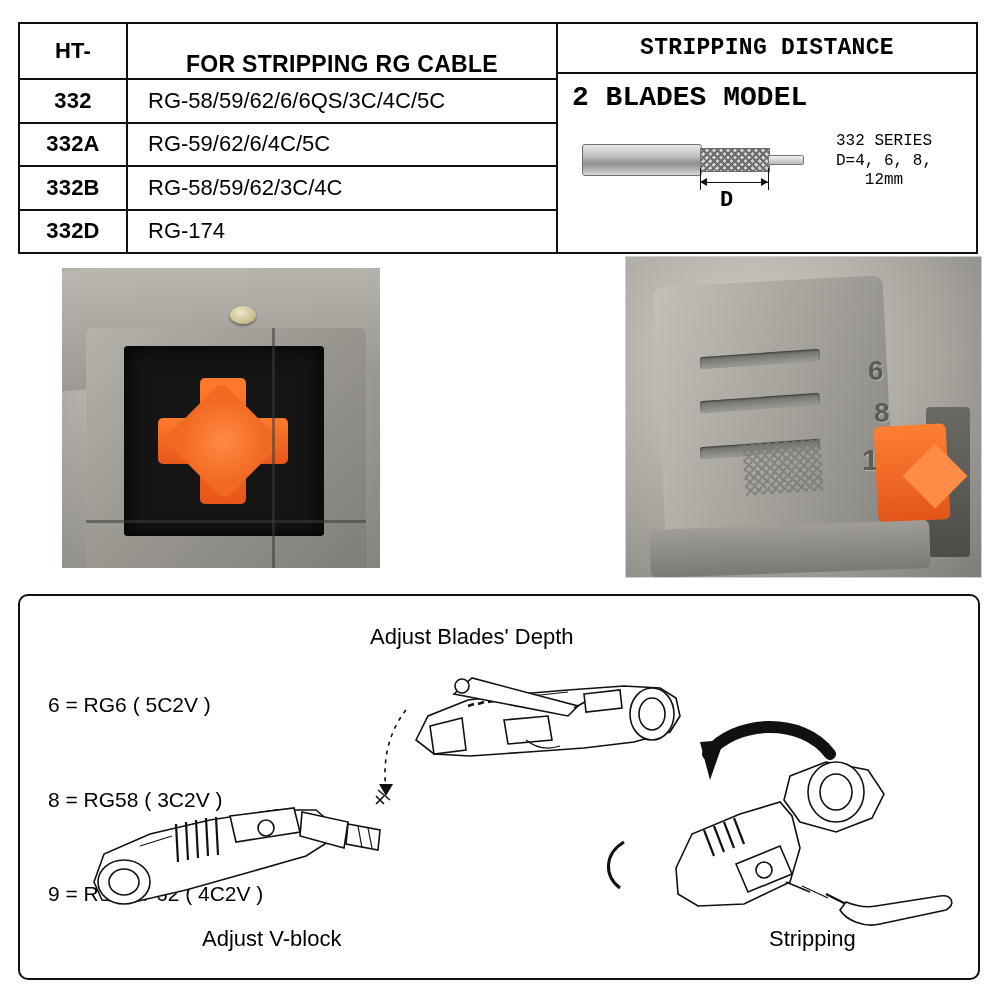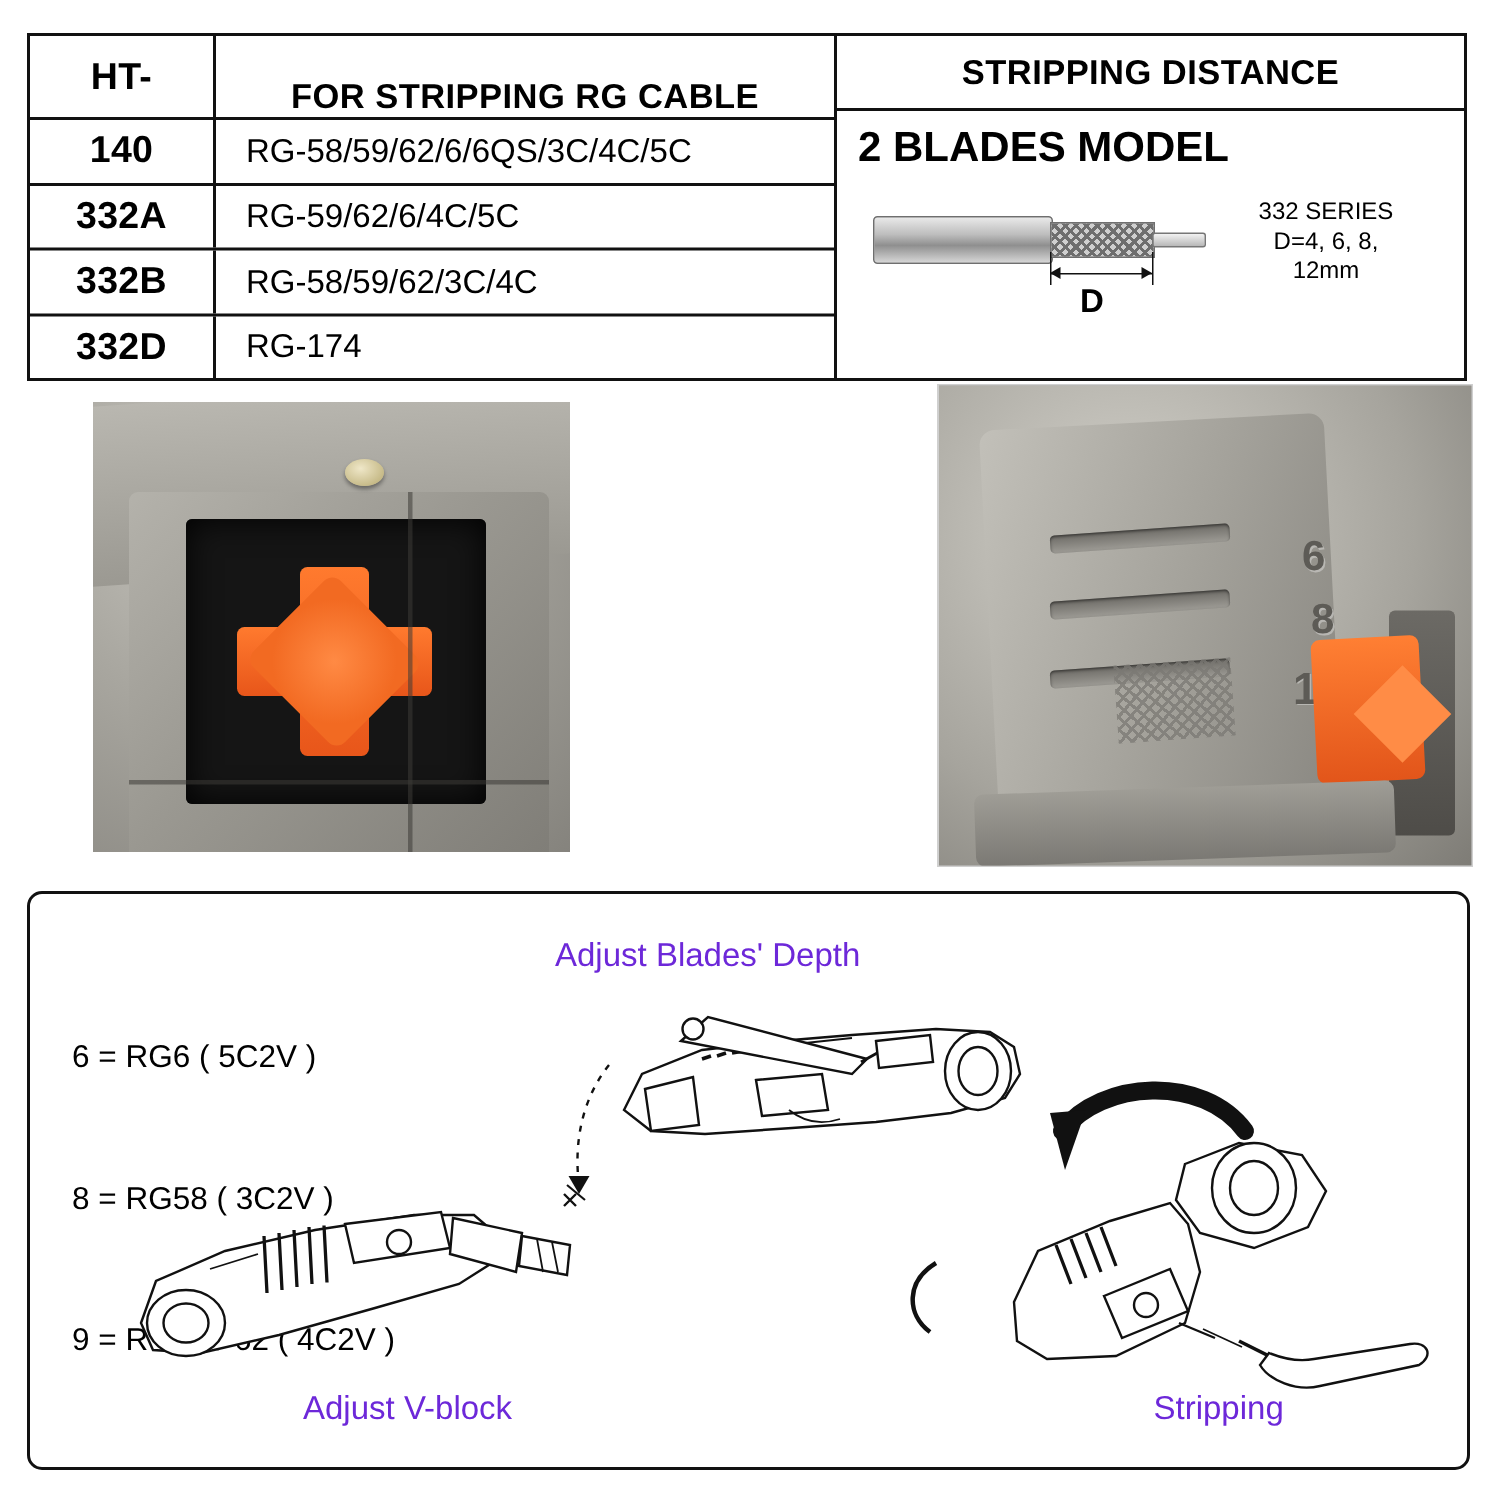"HT-" .spec-c1 { font-size: 25px -> 22px; width: 124px -> 108px }
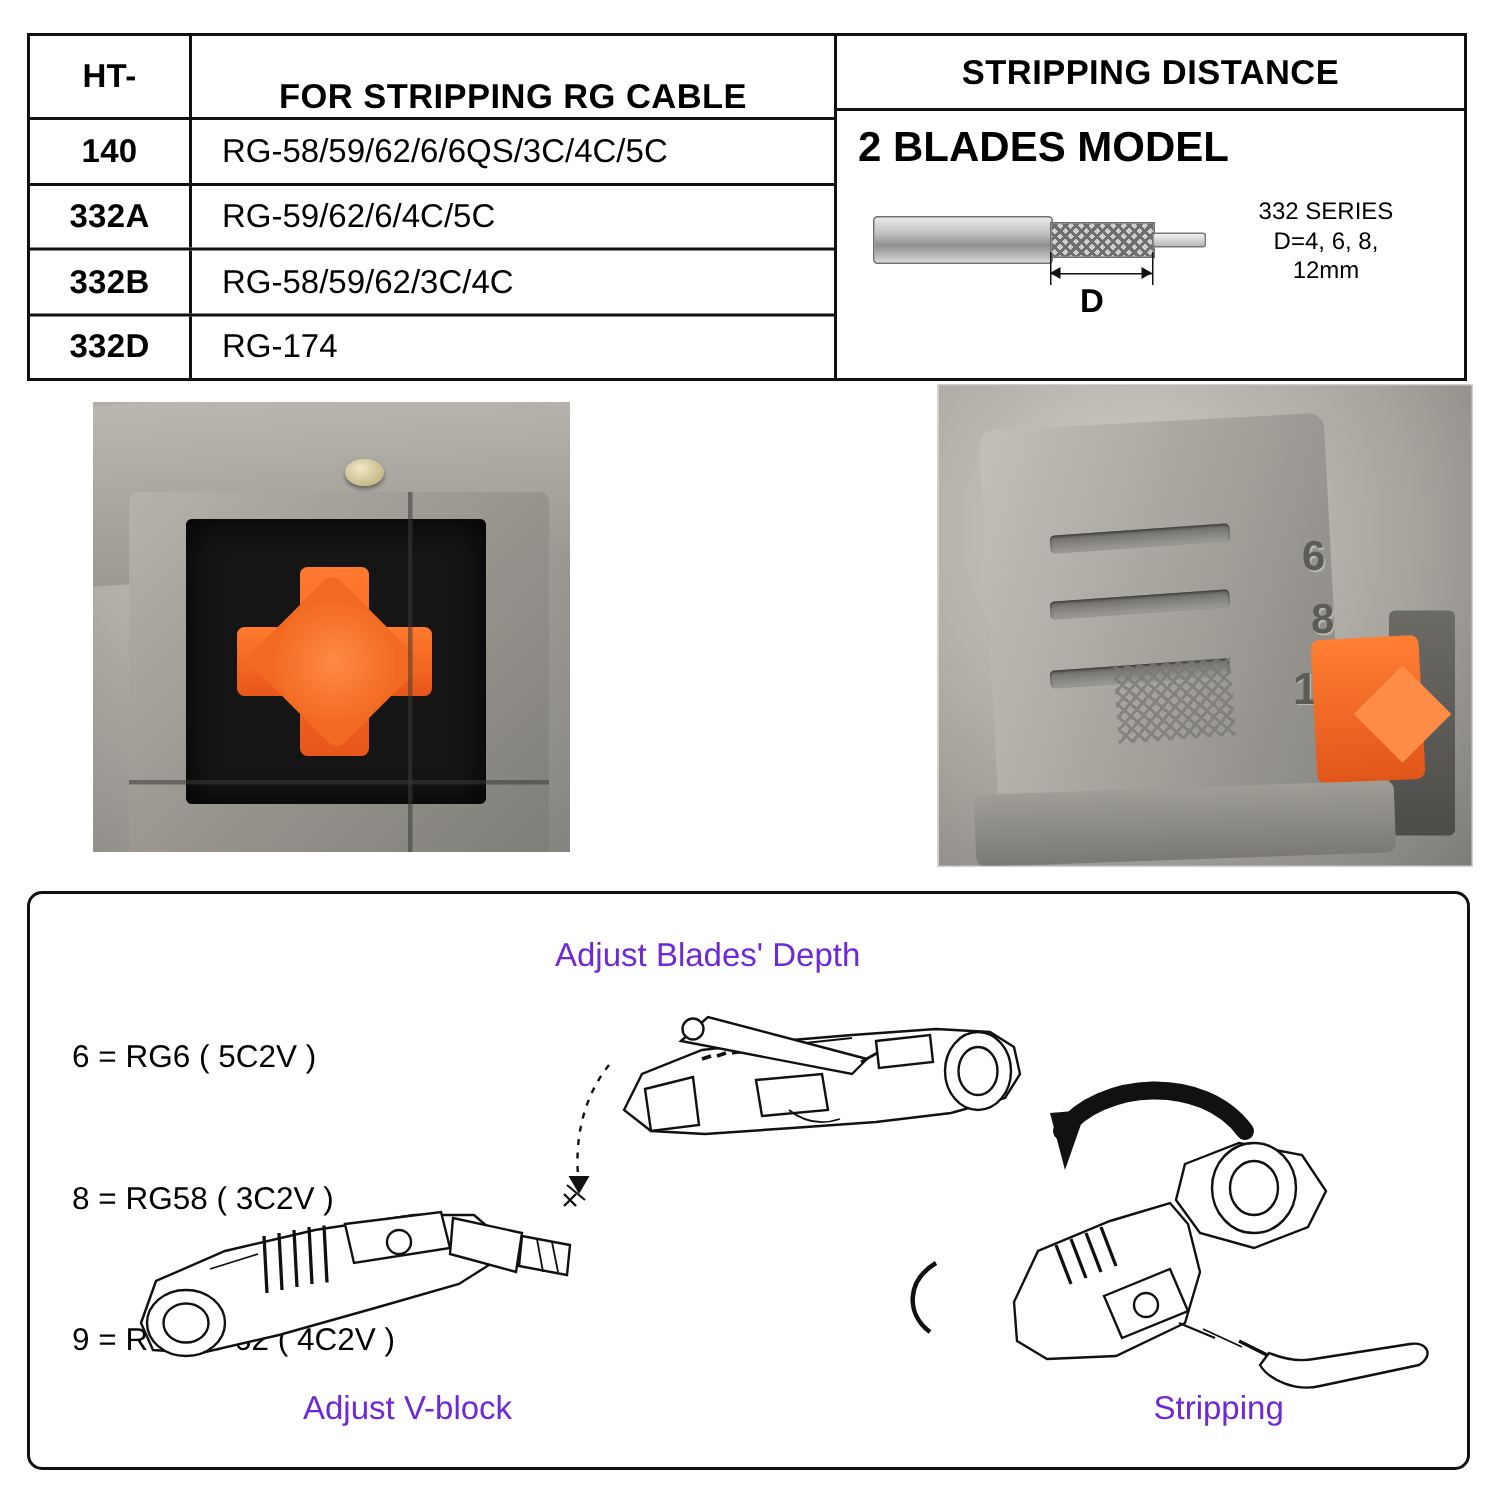"STRIPPING DISTANCE" .spec-right { font-family: none -> Liberation Mono, monospace }
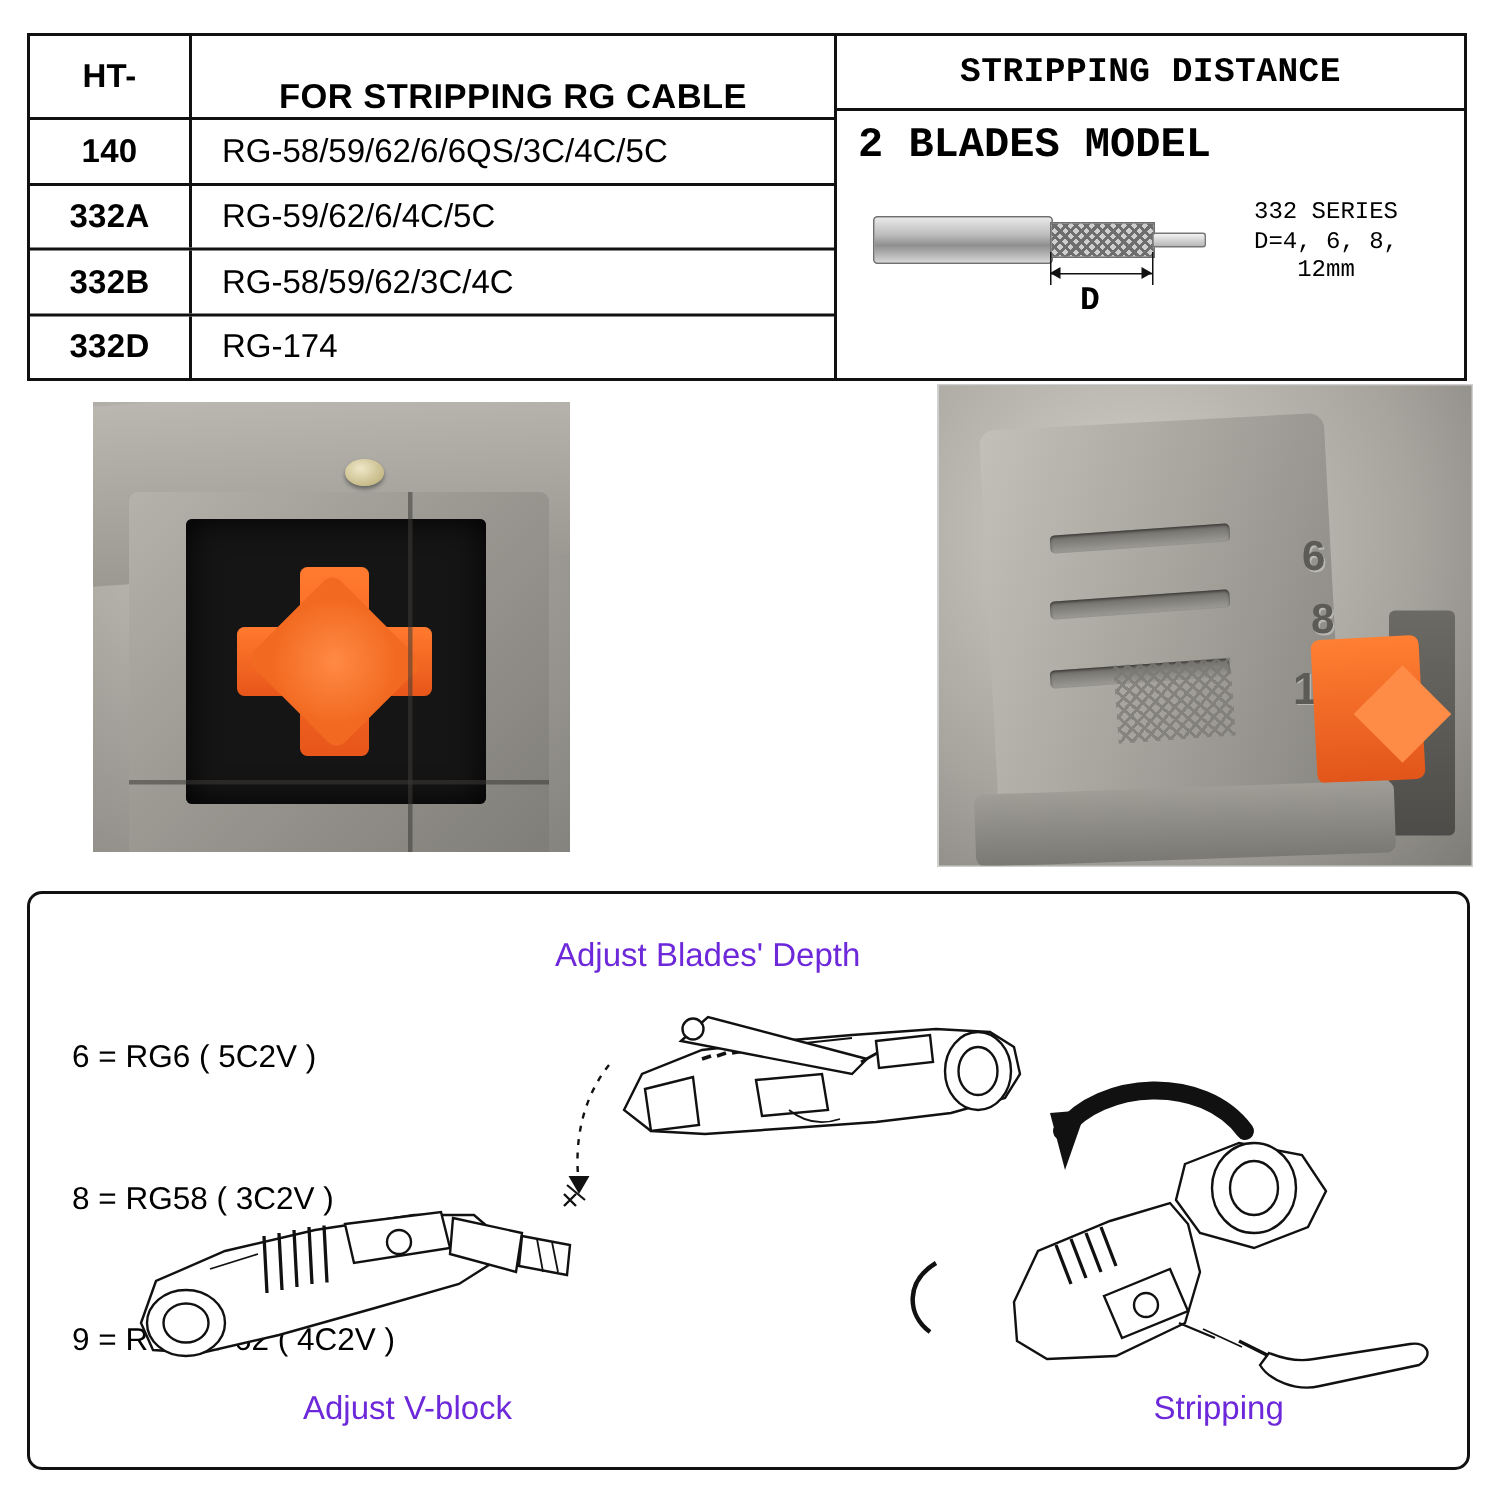"140" div.spec-c1 { text: 140 -> 332 }
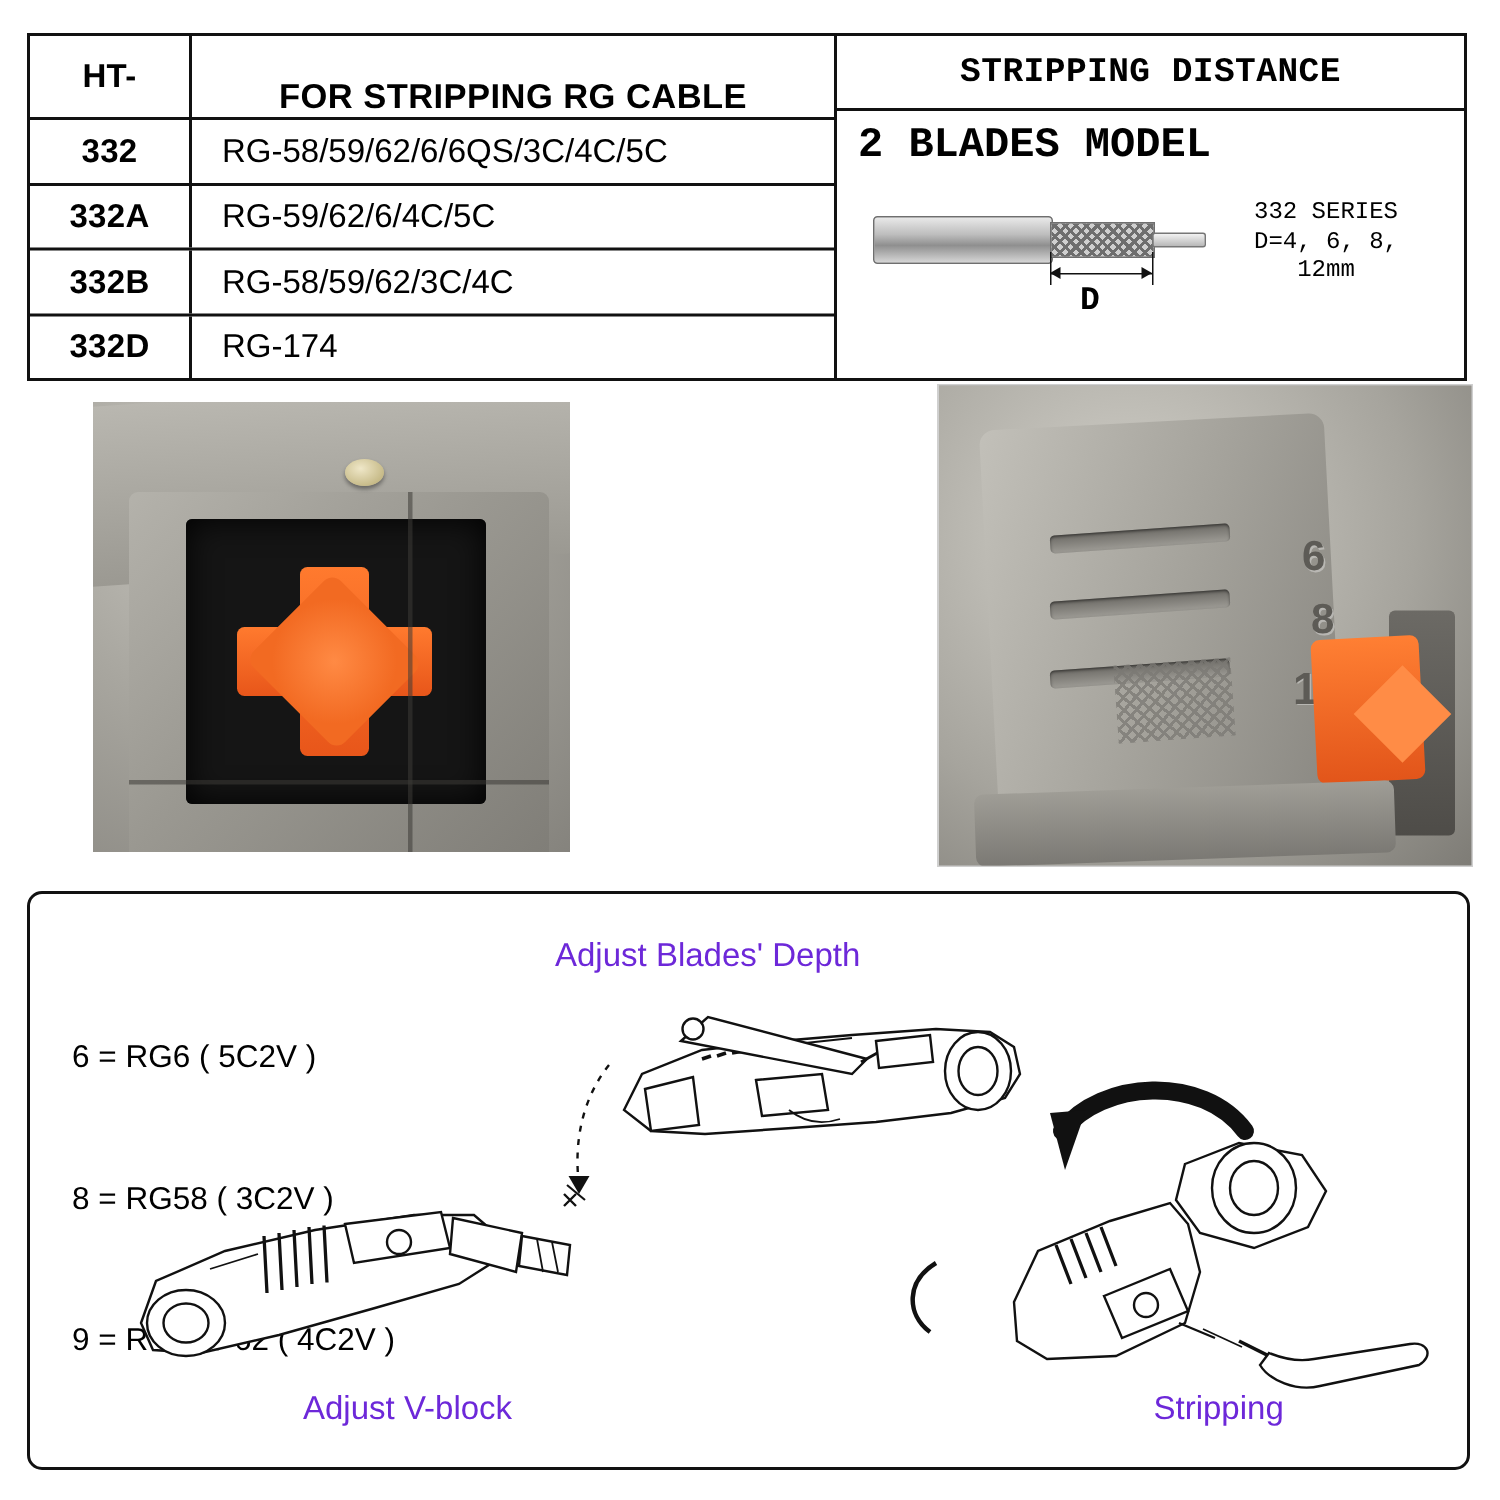"Adjust Blades' Depth" .cap { color: #6d28d9 -> #000000 }
